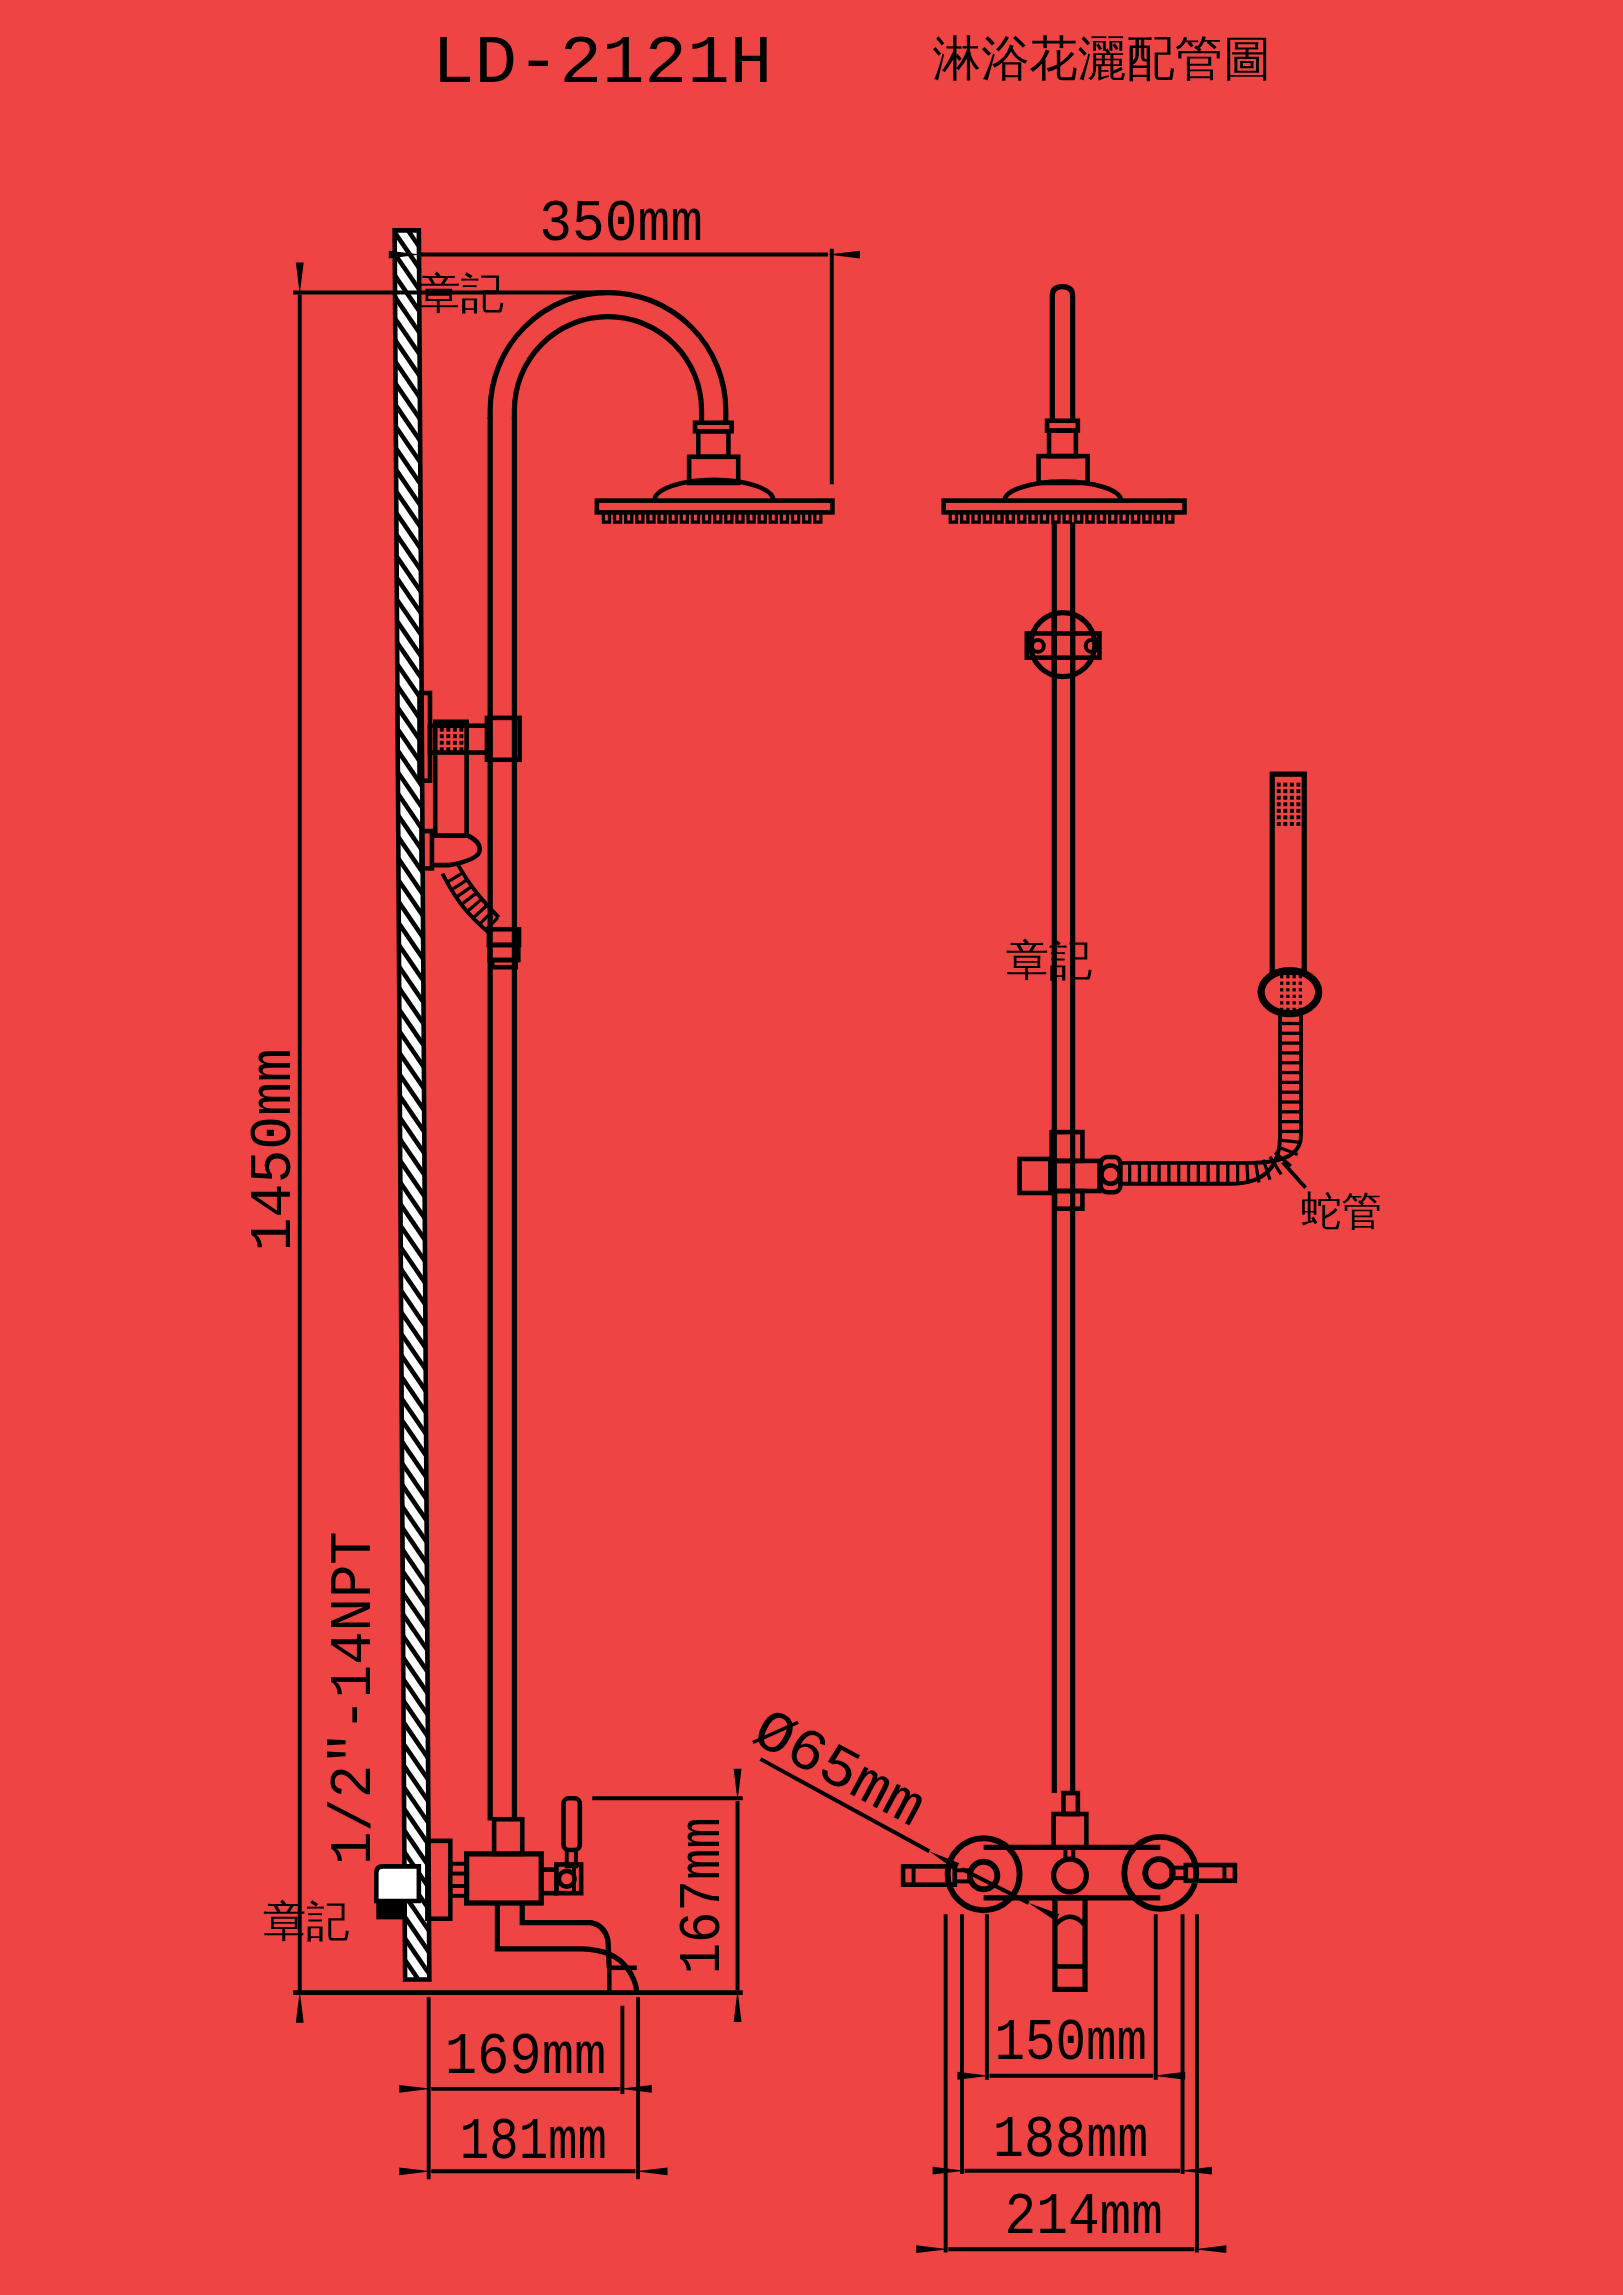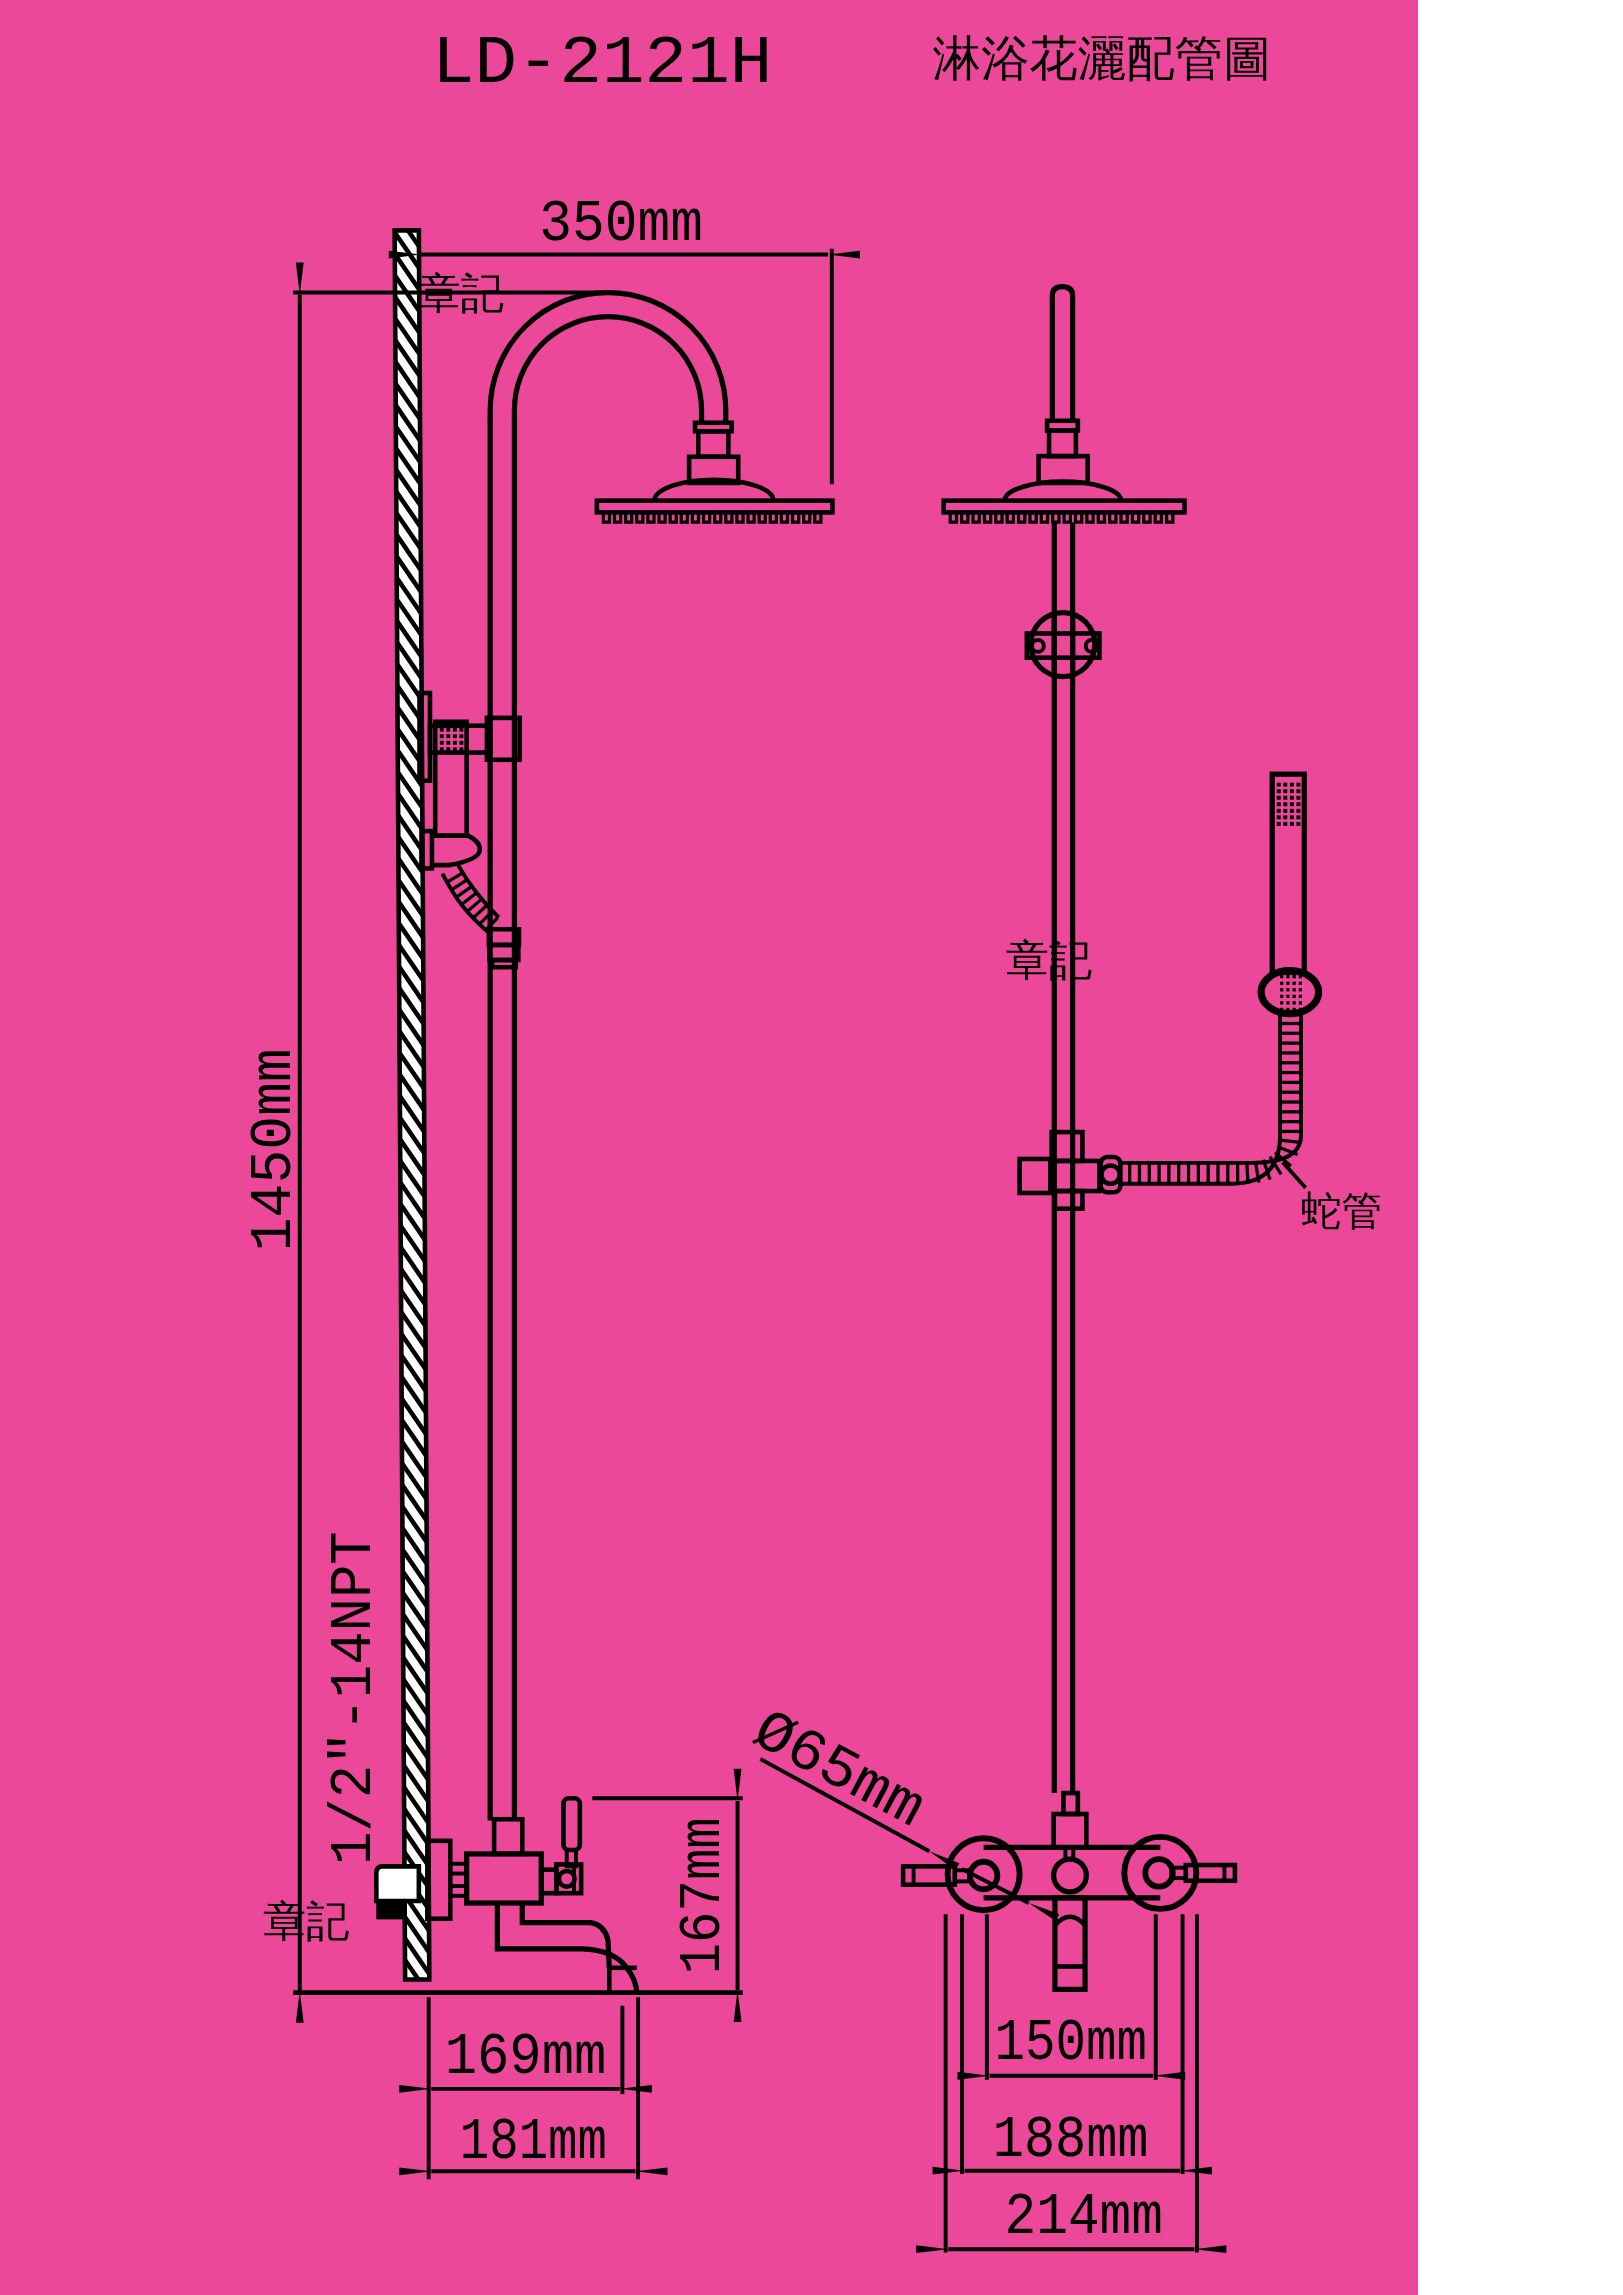"LD-2121H" #page { background: #ec4899 -> #ef4444; width: 1418px -> 1623px }
